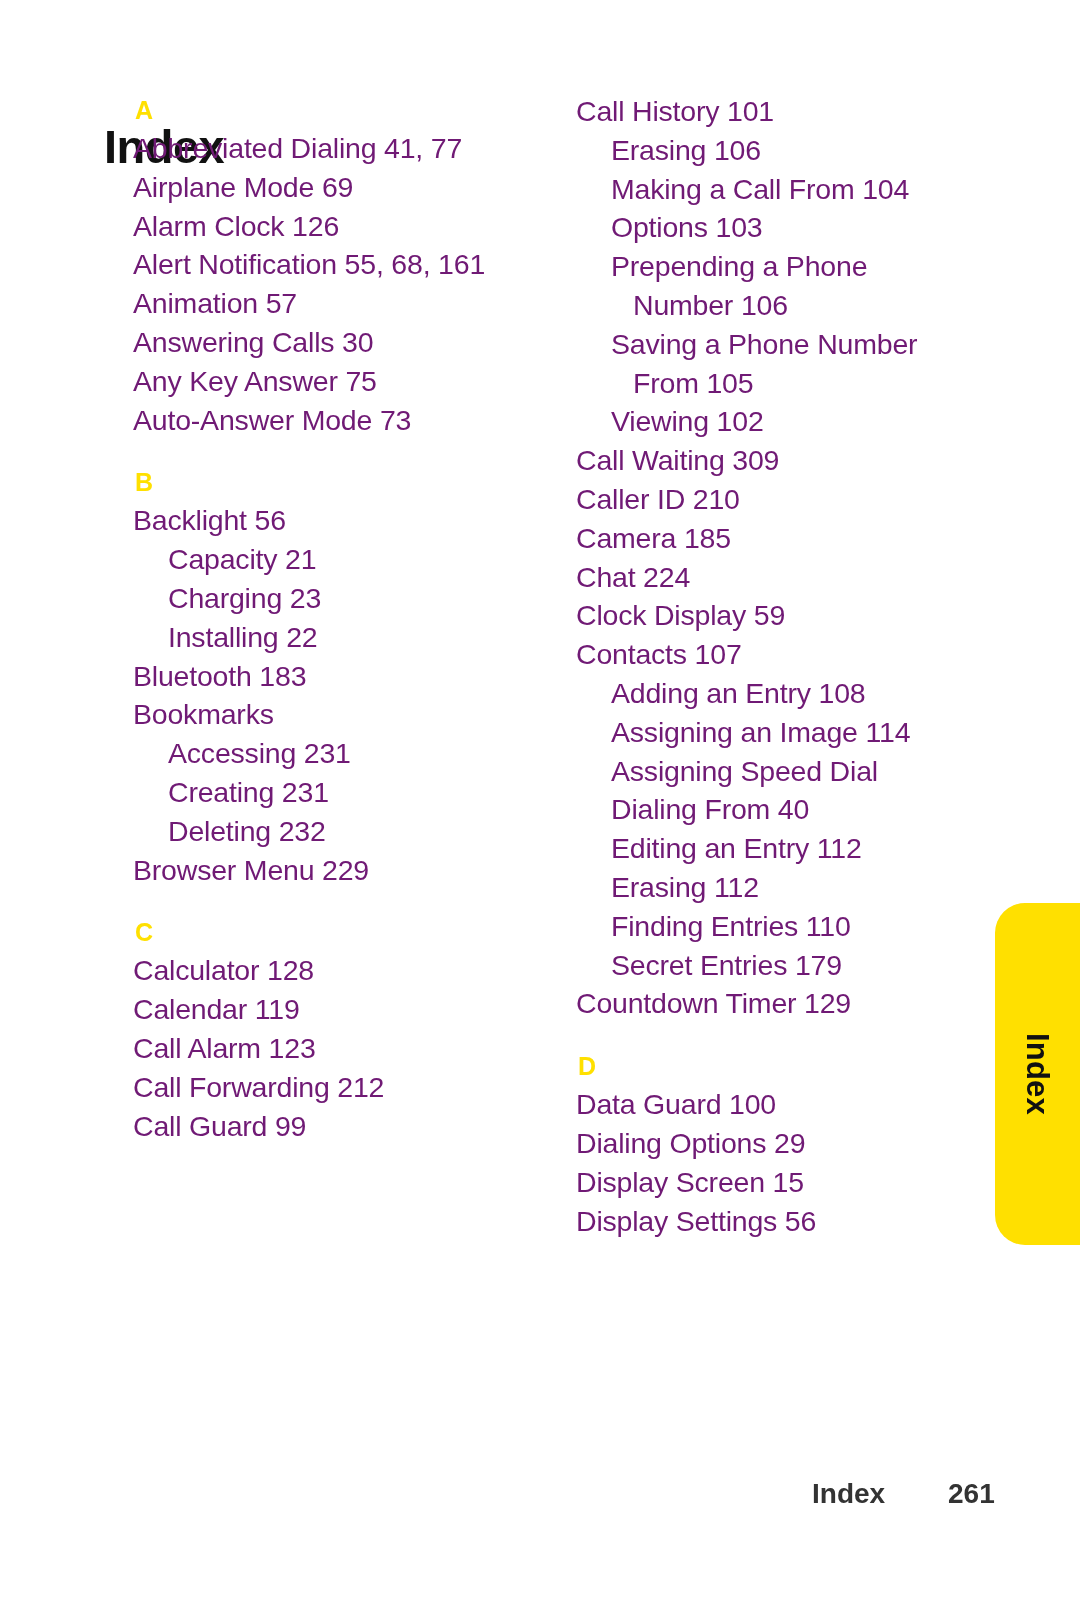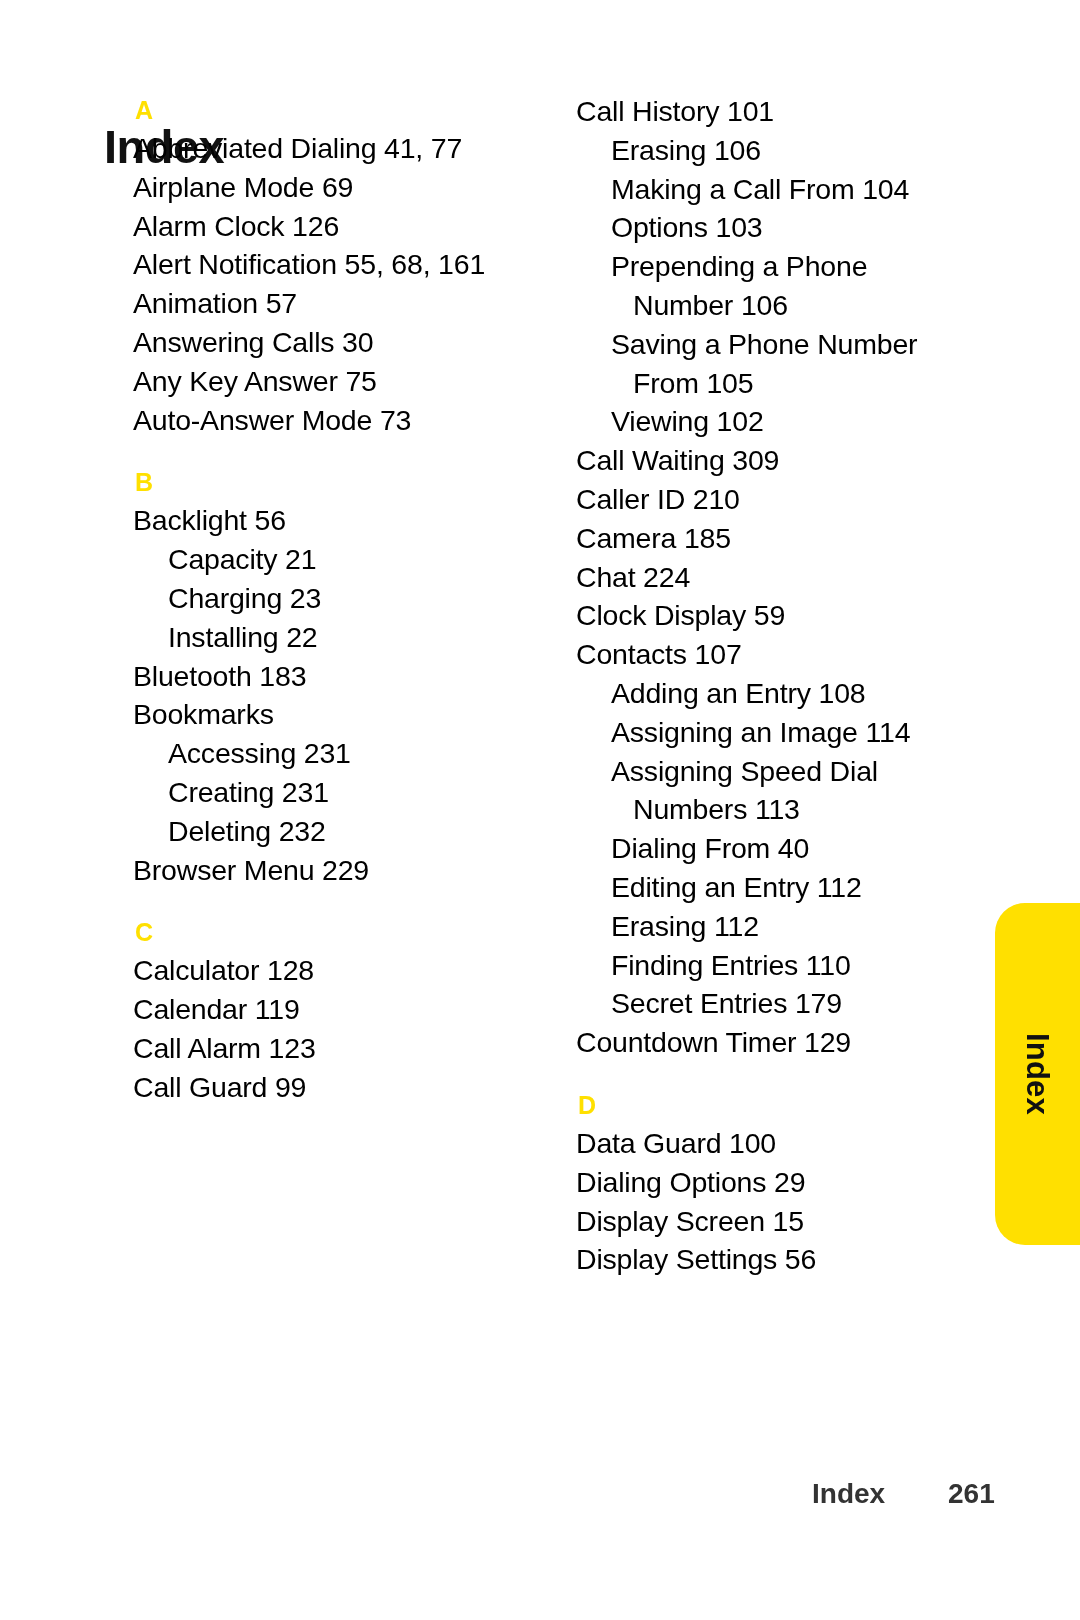"Call History 101" .entry { color: #000000 -> #701a75 }
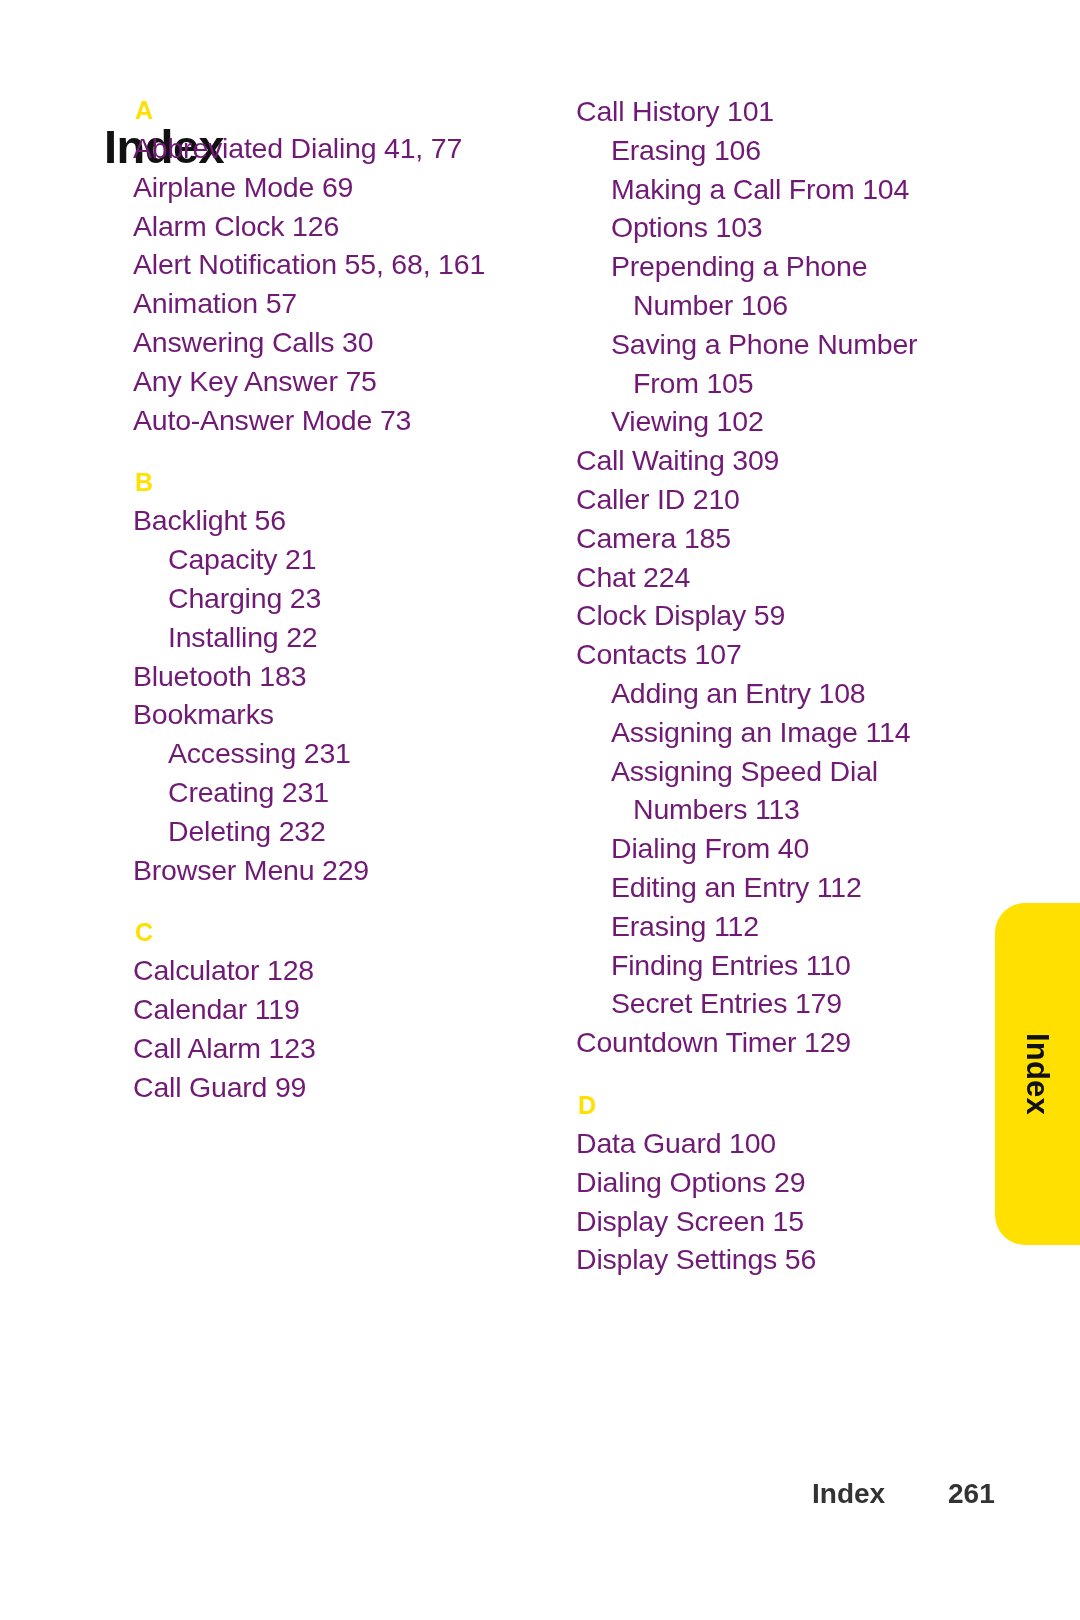"Numbers 113" div.entry { html: <div>Numbers 113</div> -> none }
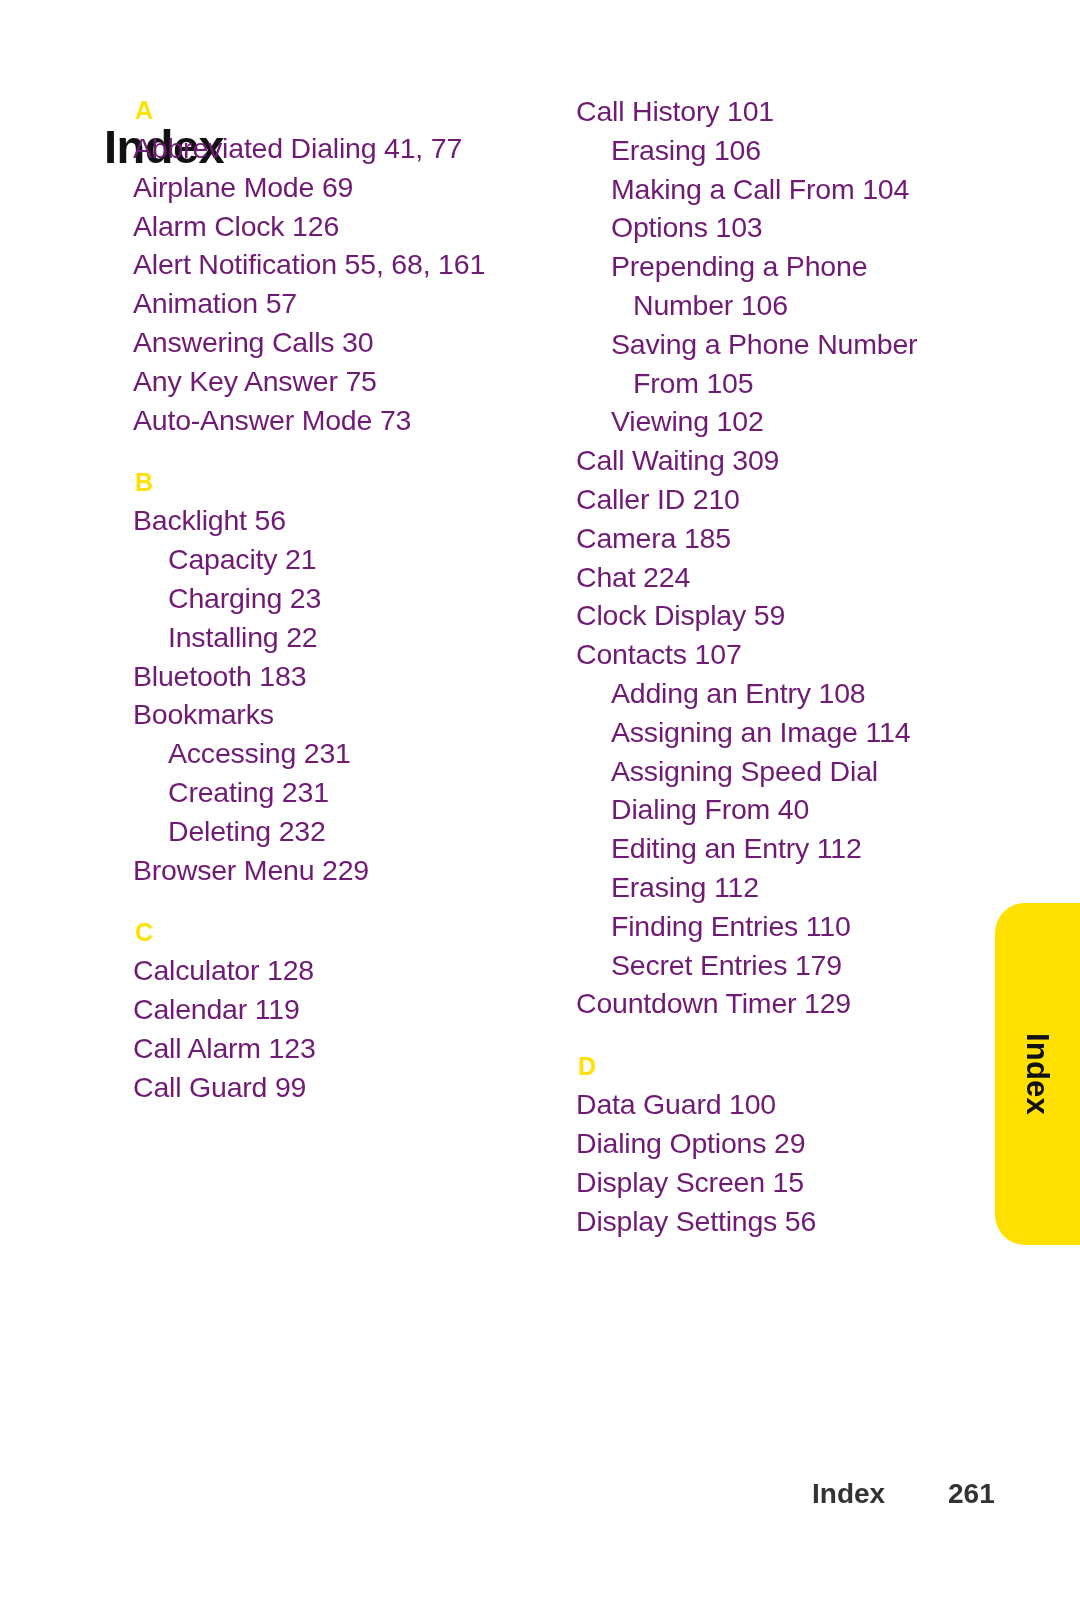"Call Forwarding 212" div.entry { html: none -> <div>Call Forwarding 212</div> }
